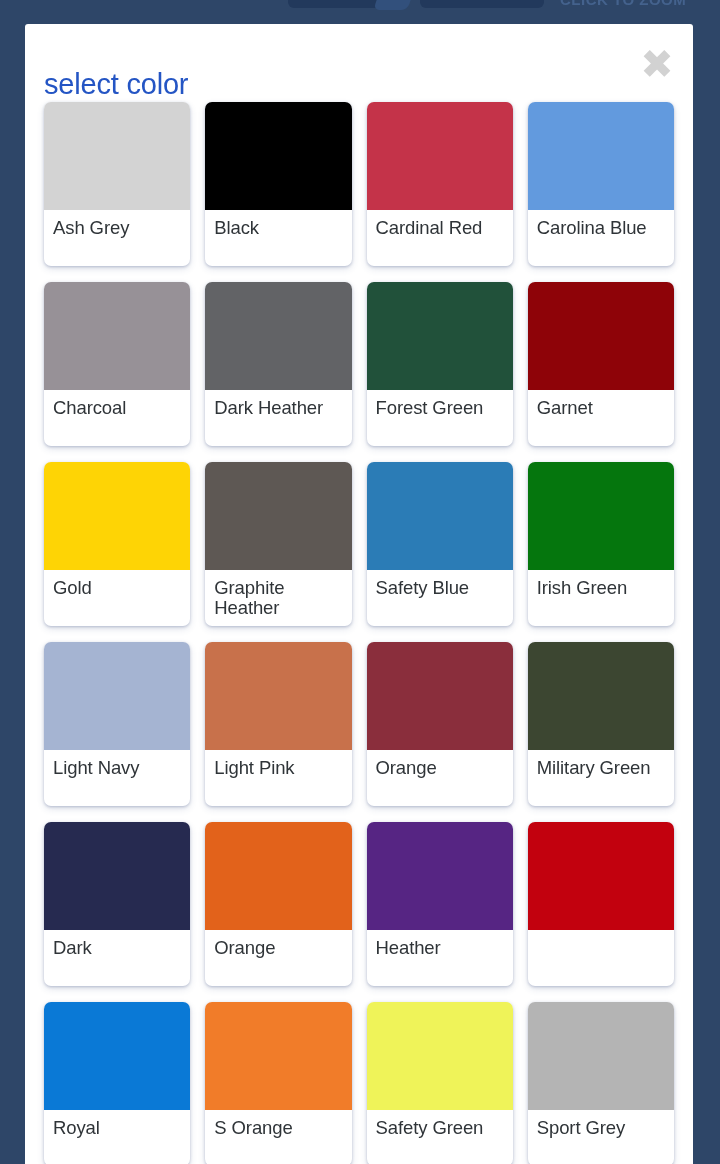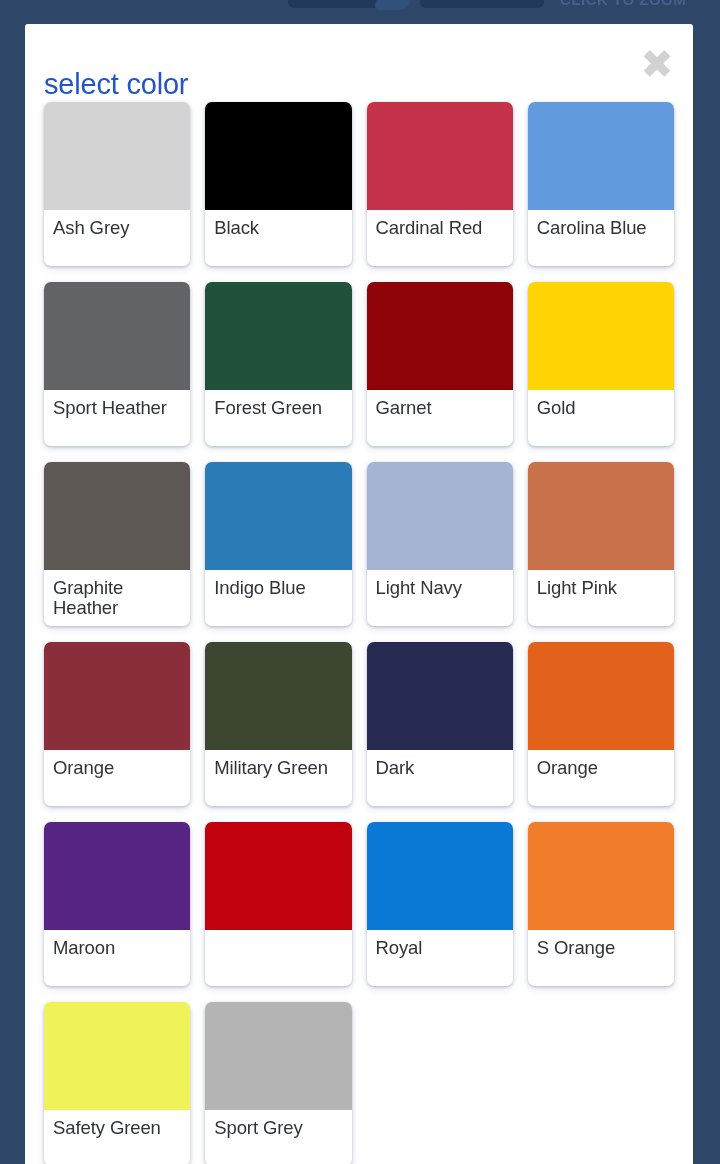"Charcoal" div.color-card { html: none -> <div> <div></div> <div>Charcoal</div> </div> }
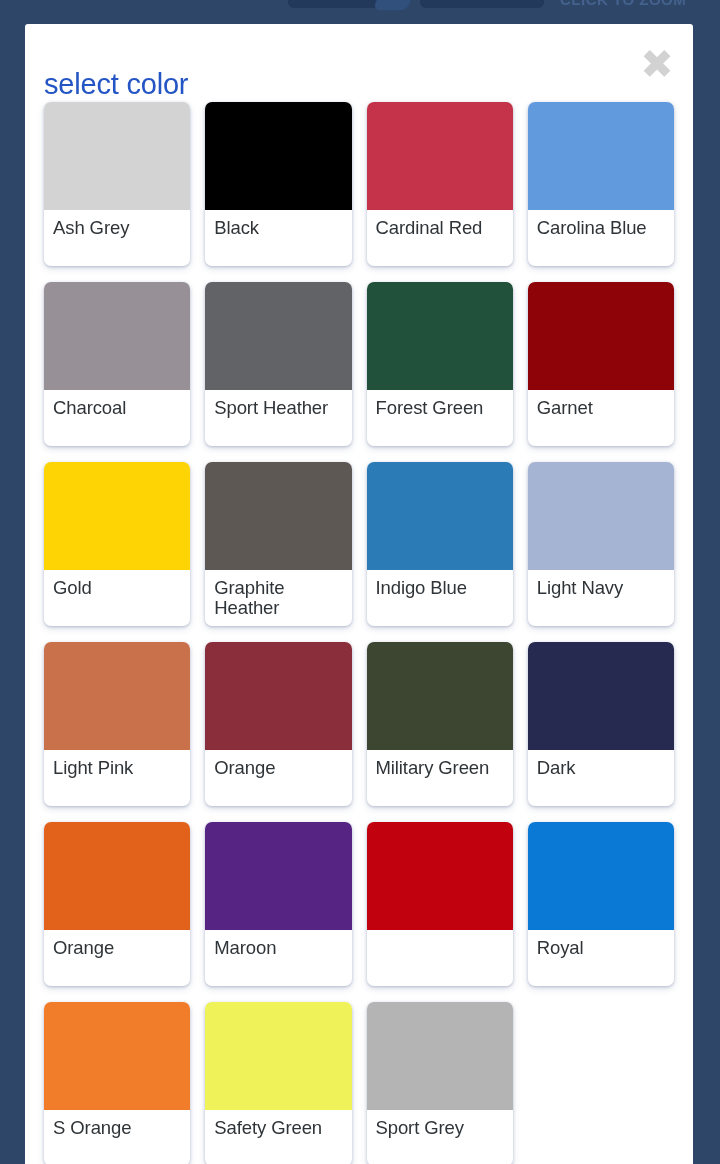"Sport Heather" div.color-label { text: Sport -> Dark }
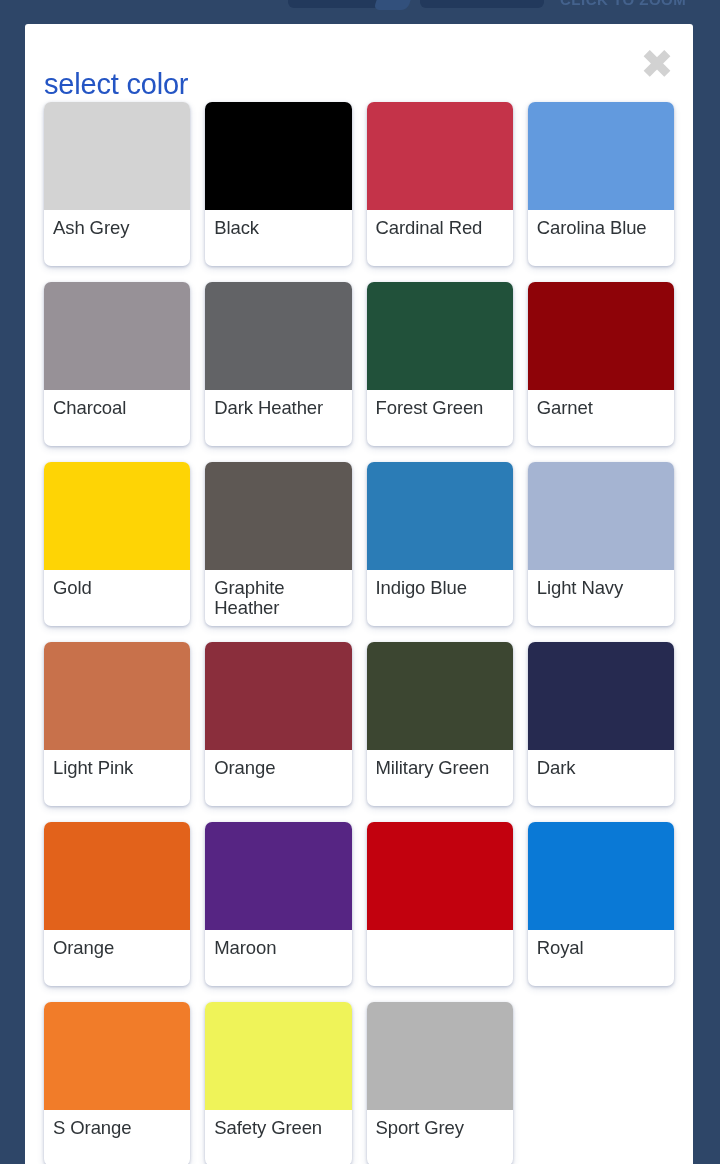"Indigo Blue" div.color-label { text: Indigo -> Safety }
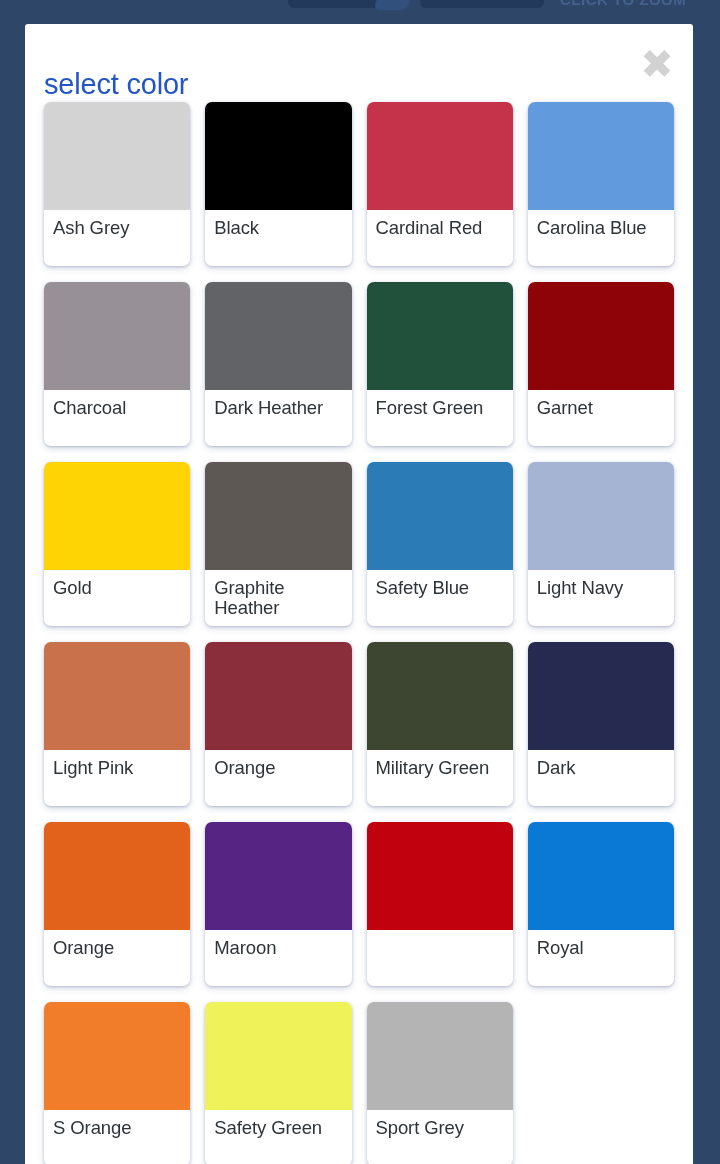"Irish Green" div.color-card { html: none -> <div> <div></div> <div>Irish Green</div> </div> }
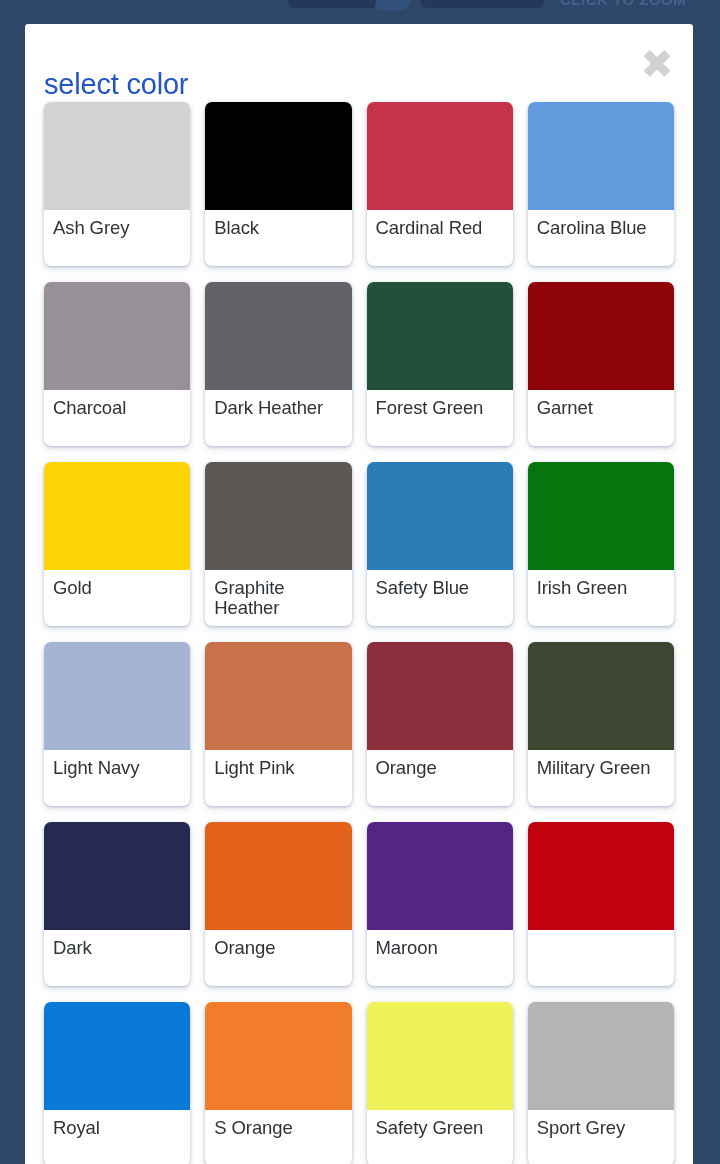"Maroon" div.color-label { text: Maroon -> Heather }
